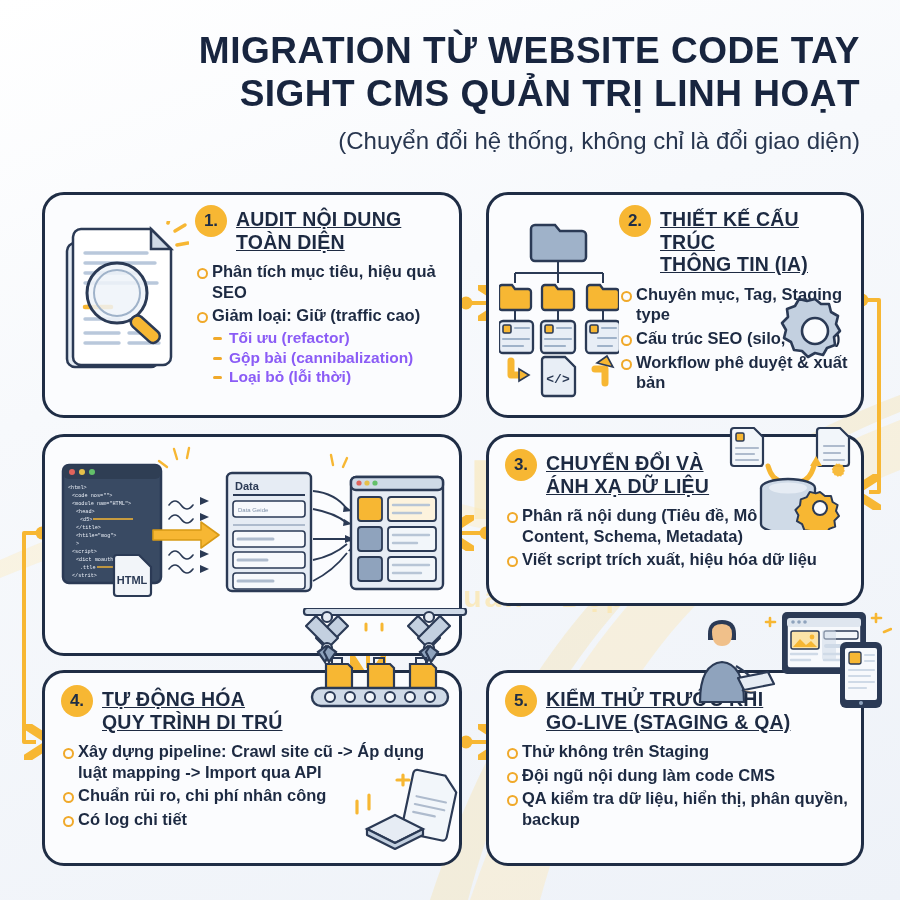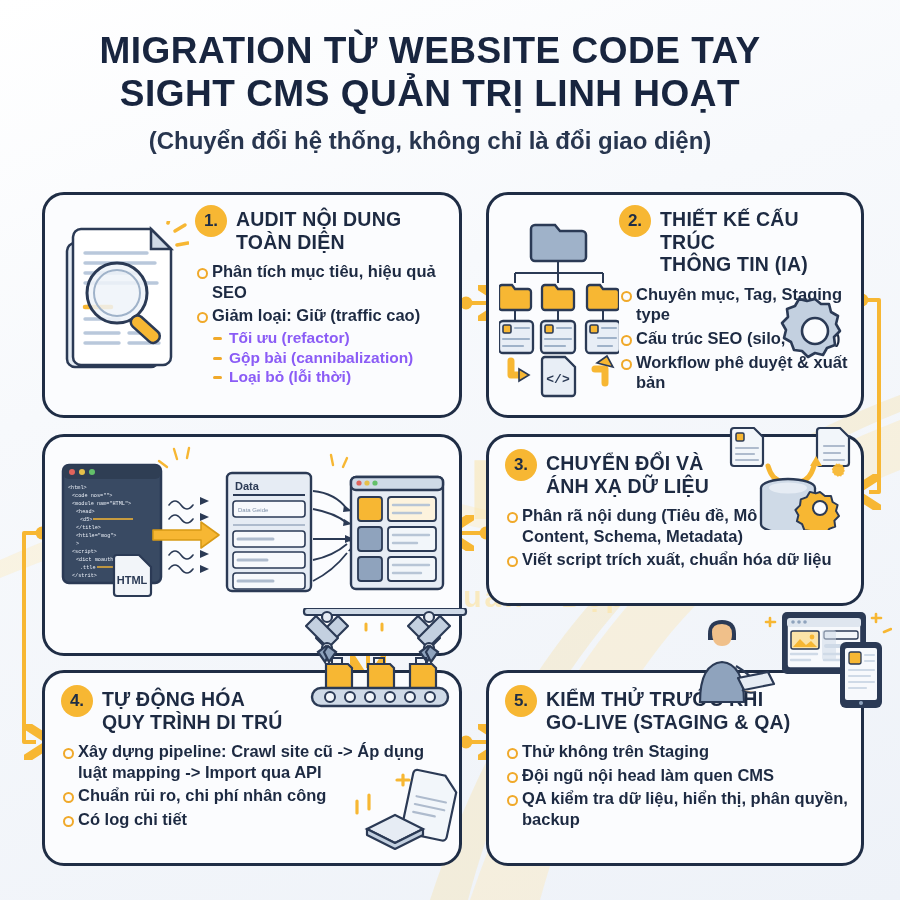"MIGRATION TỪ WEBSITE CODE TAY" .title-wrap { text-align: center -> right }
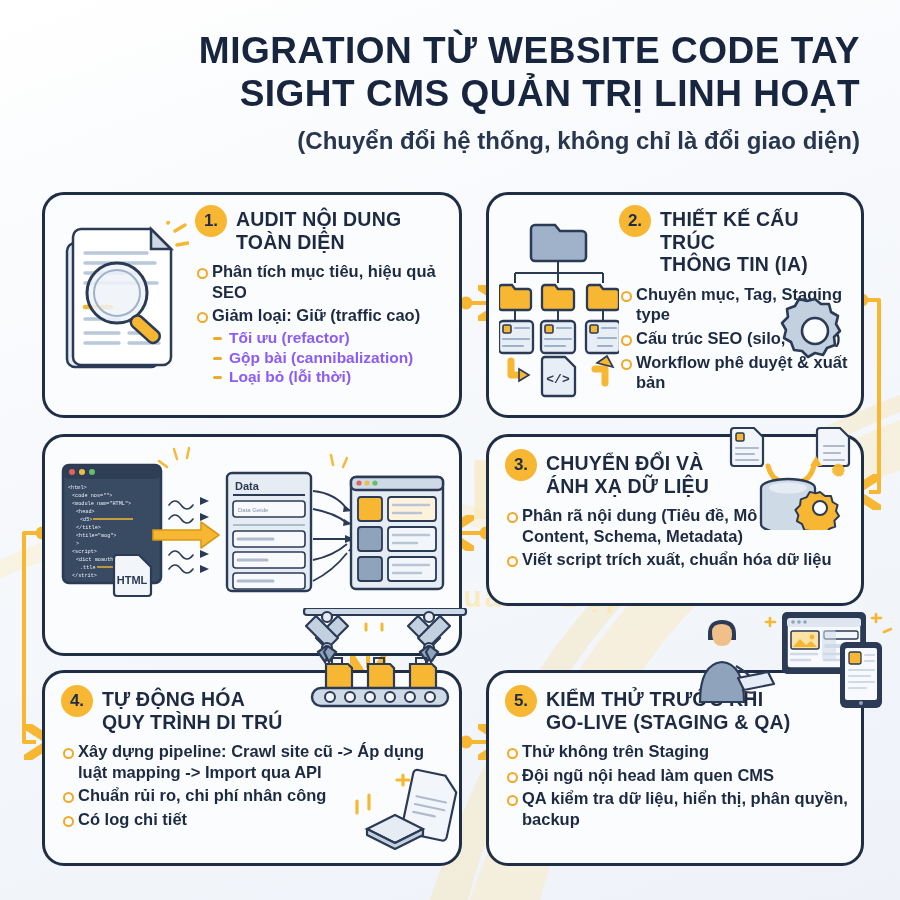"(Chuyển đổi hệ thống, không" .subtitle { font-weight: 700 -> 400 }
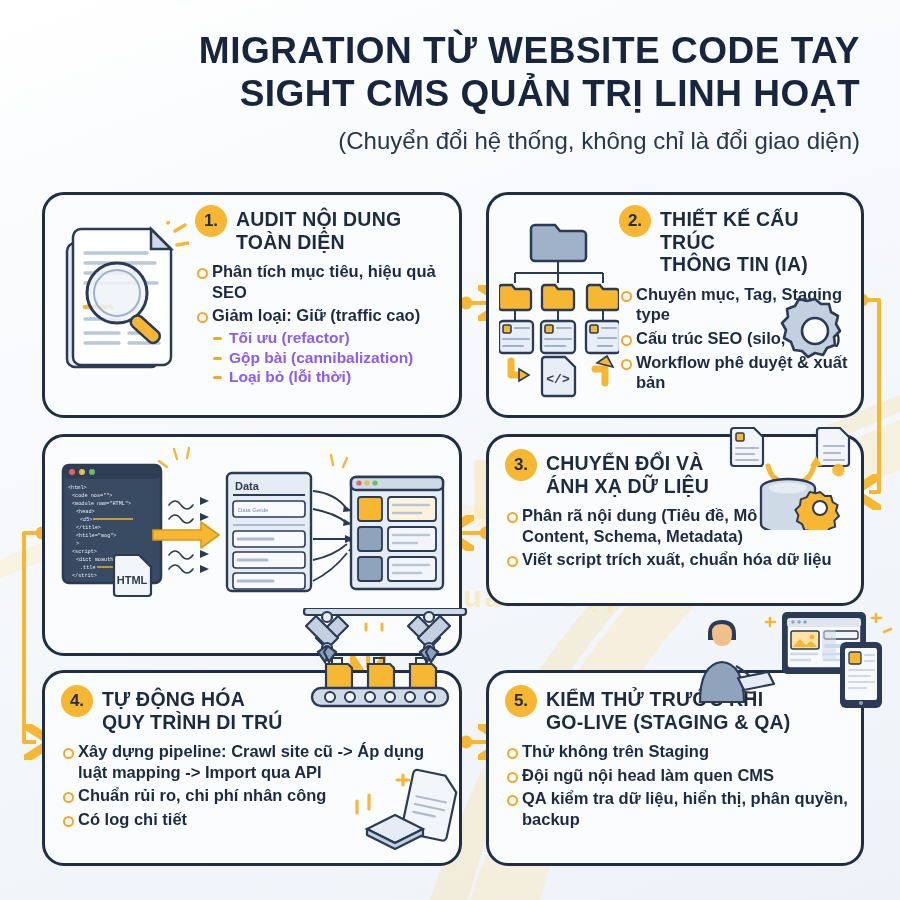"AUDIT NỘI DUNG" .card-title { text-decoration: none -> underline }
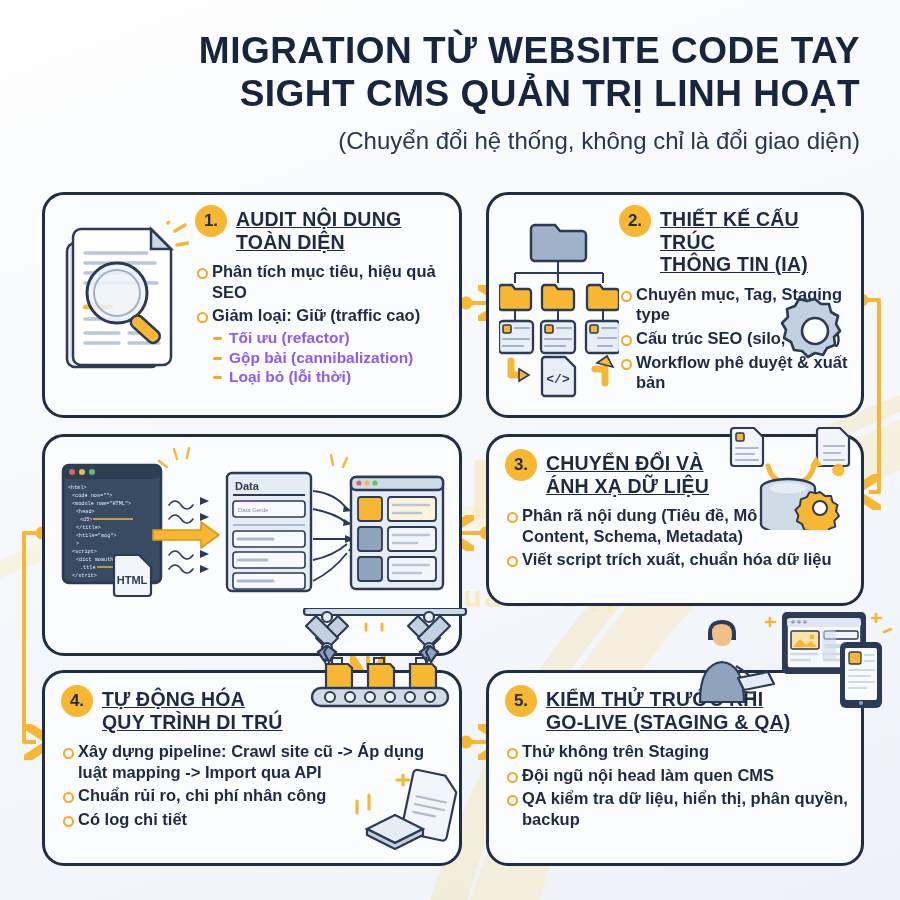"Viết script trích xuất, chuẩn" li { text: chuẩn -> hiệu }
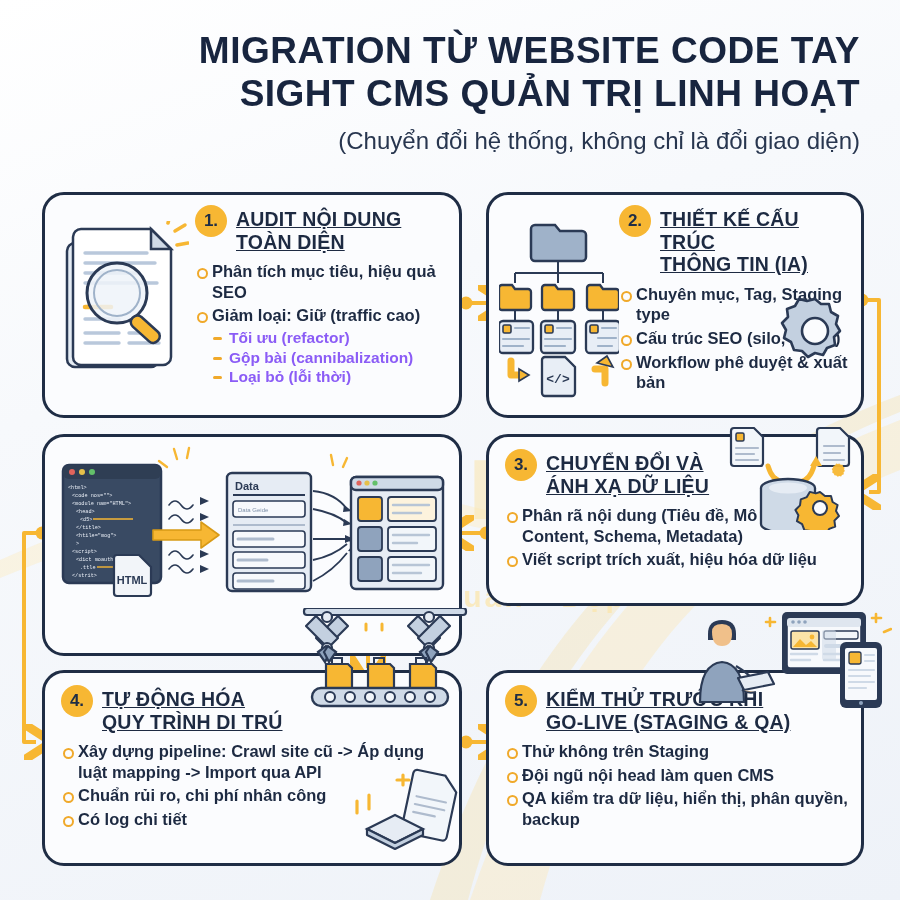"Đội ngũ nội head làm" li { text: head làm quen -> dung làm code }
